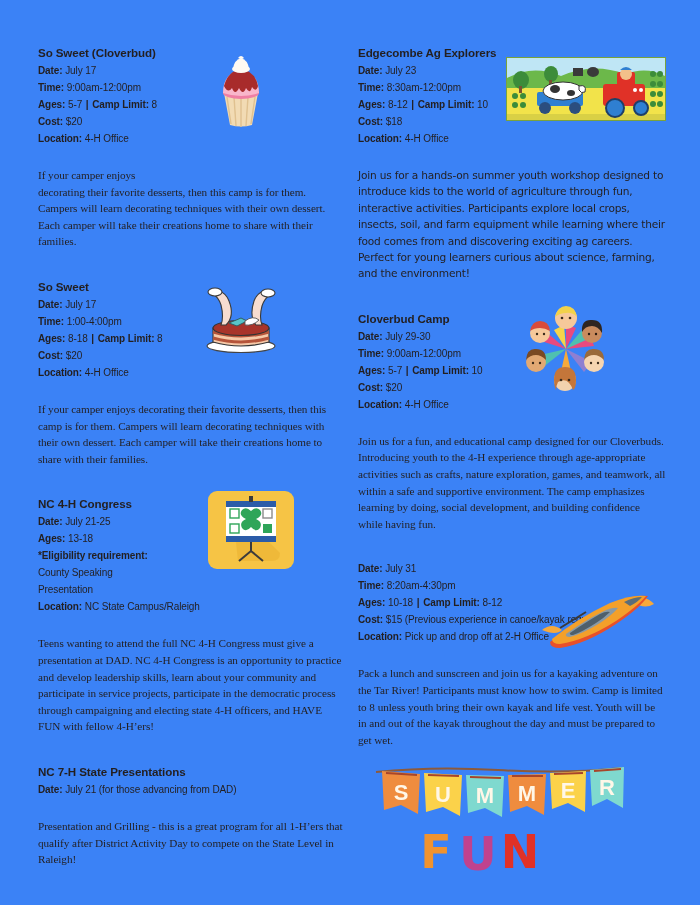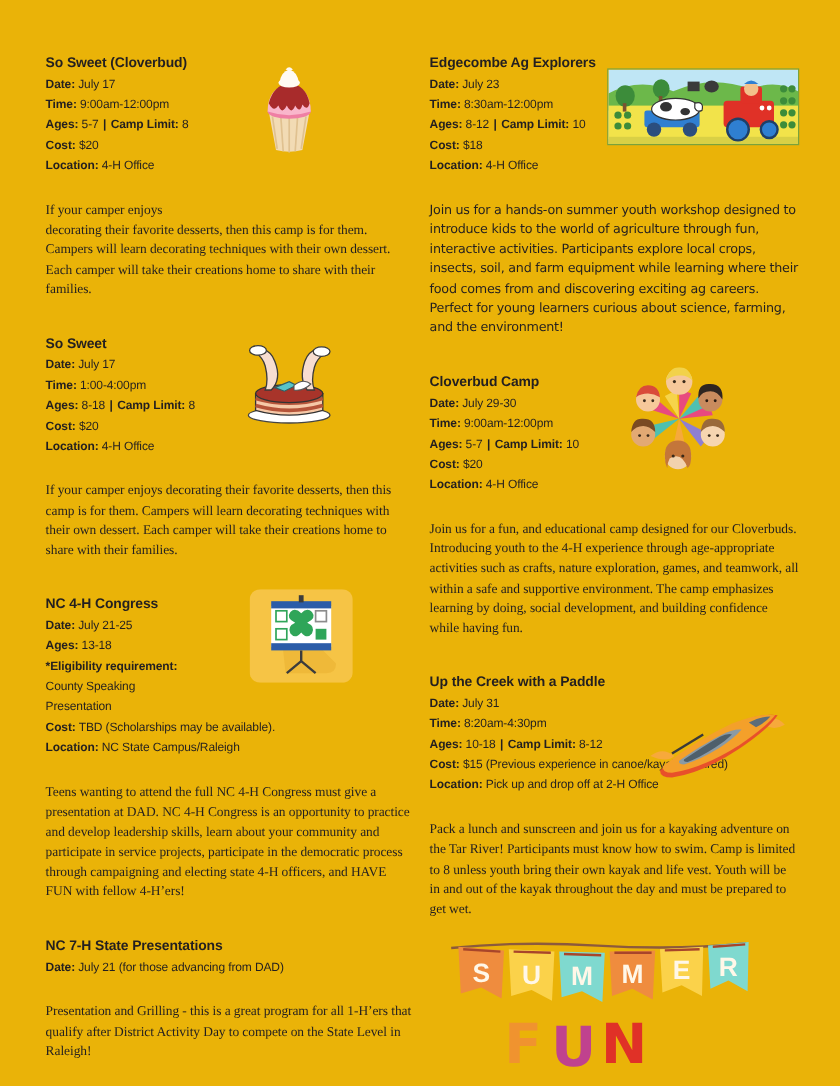"So Sweet (Cloverbud)" .page { background: #eab308 -> #3b82f6 }
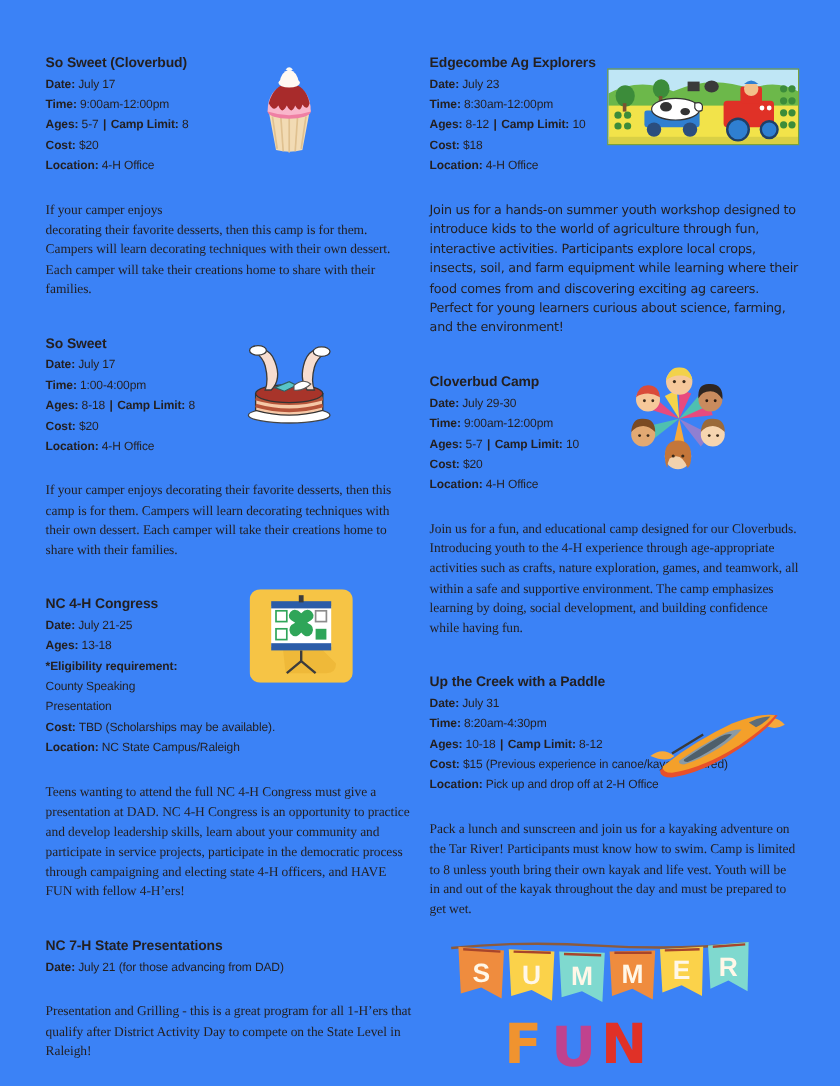"Up the Creek with a" div.title { html: <div>Up the Creek with a Paddle</div> -> none }
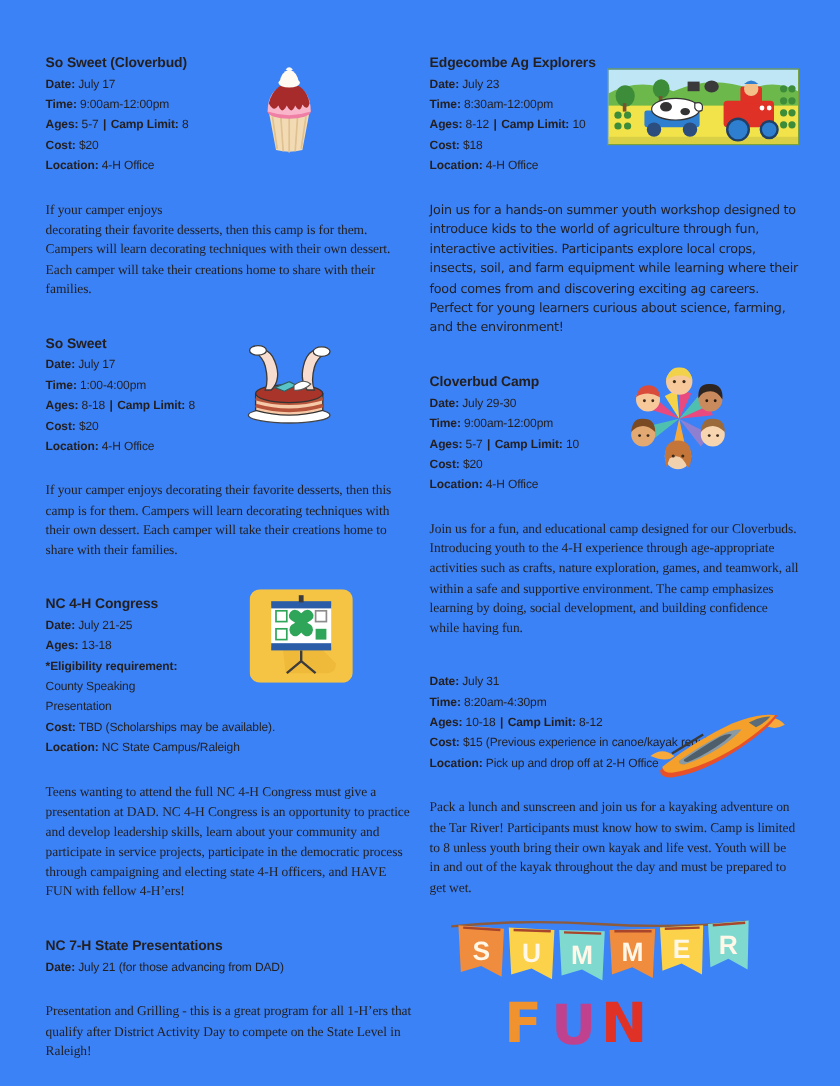"Cost: TBD (Scholarships may be" div.meta { html: <div> <b>Cost:</b> <span>TBD (Scholarships may be available).</span> </div> -> none }
